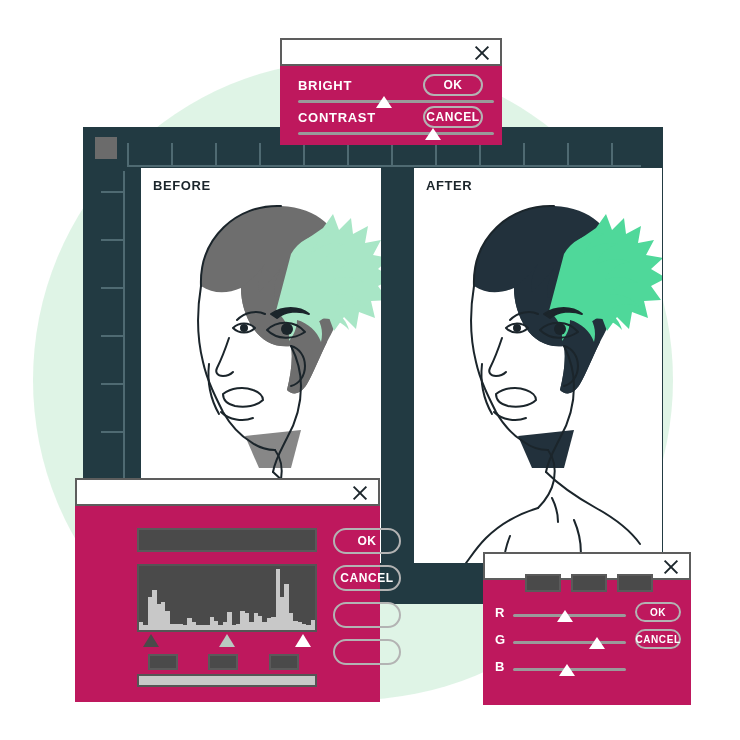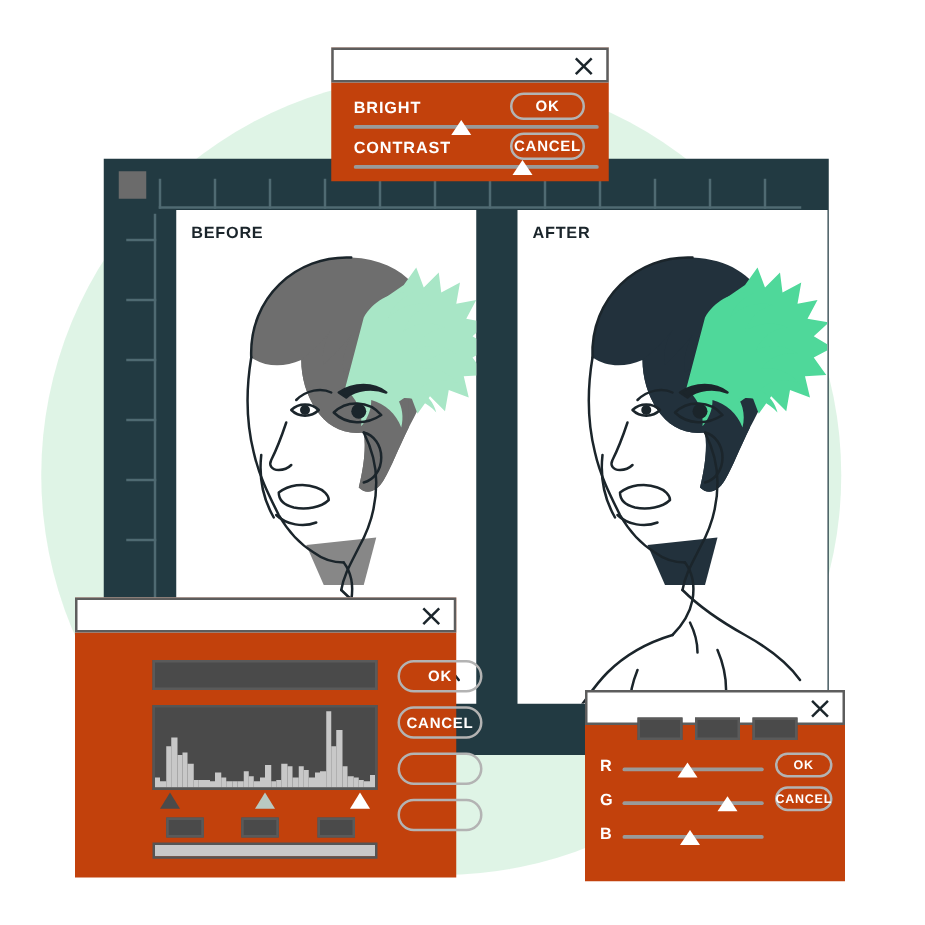"BRIGHT" .dialog { background: #c2410c -> #be185d; margin-left: none -> 15px }
